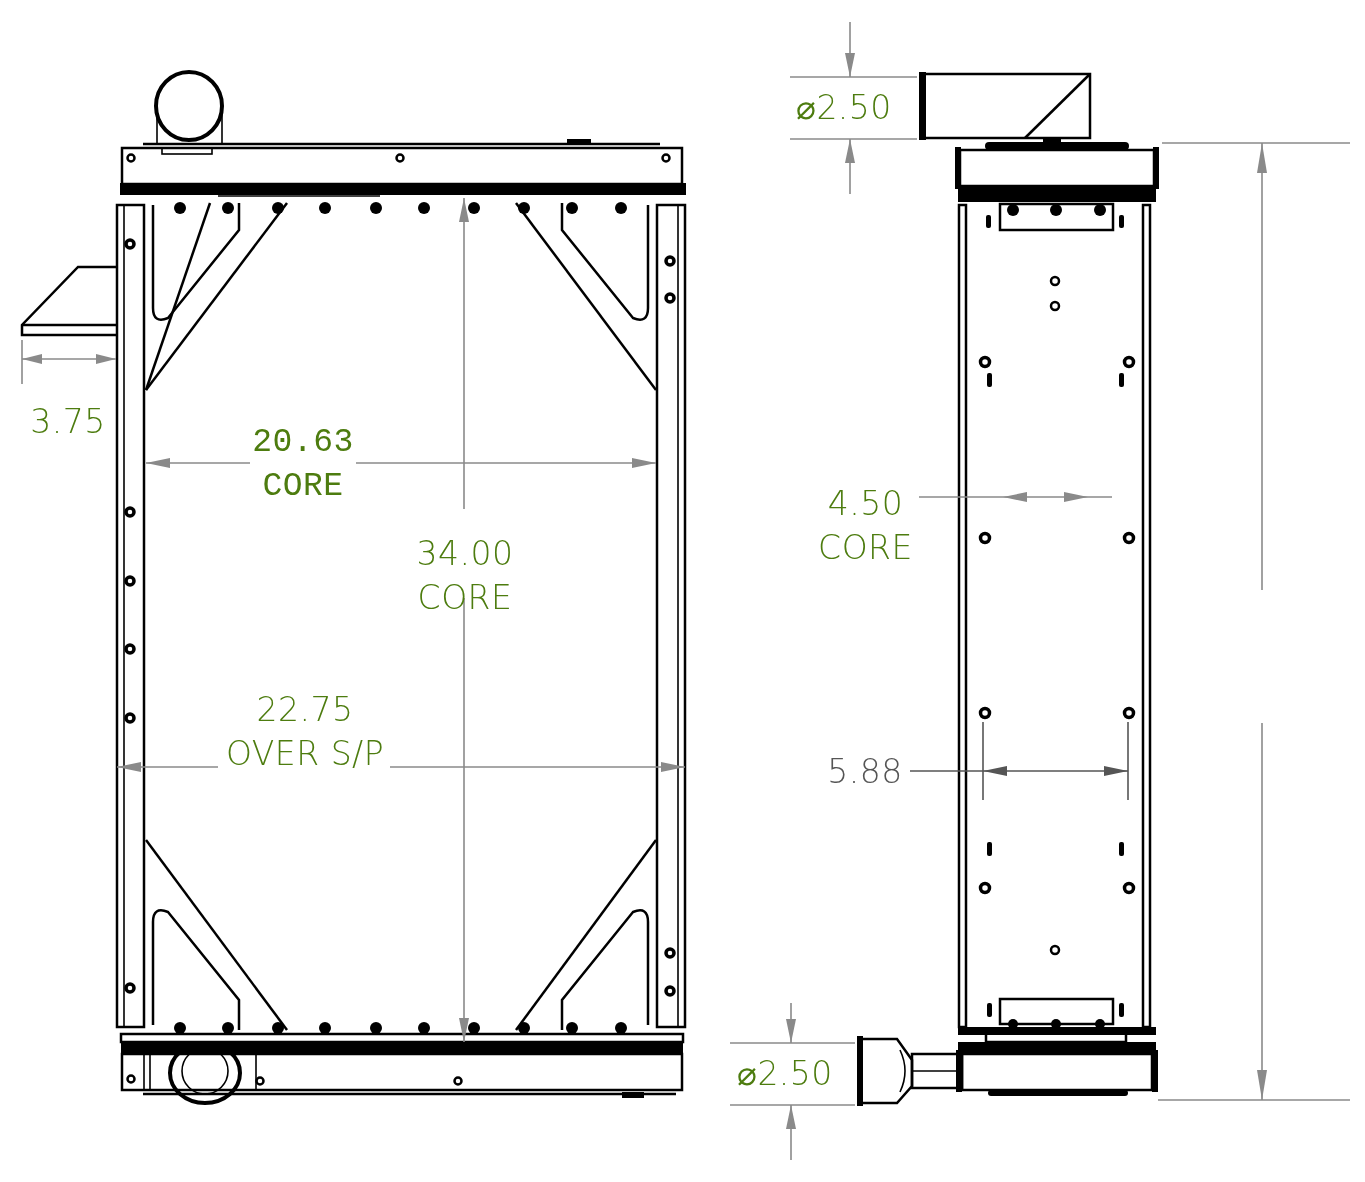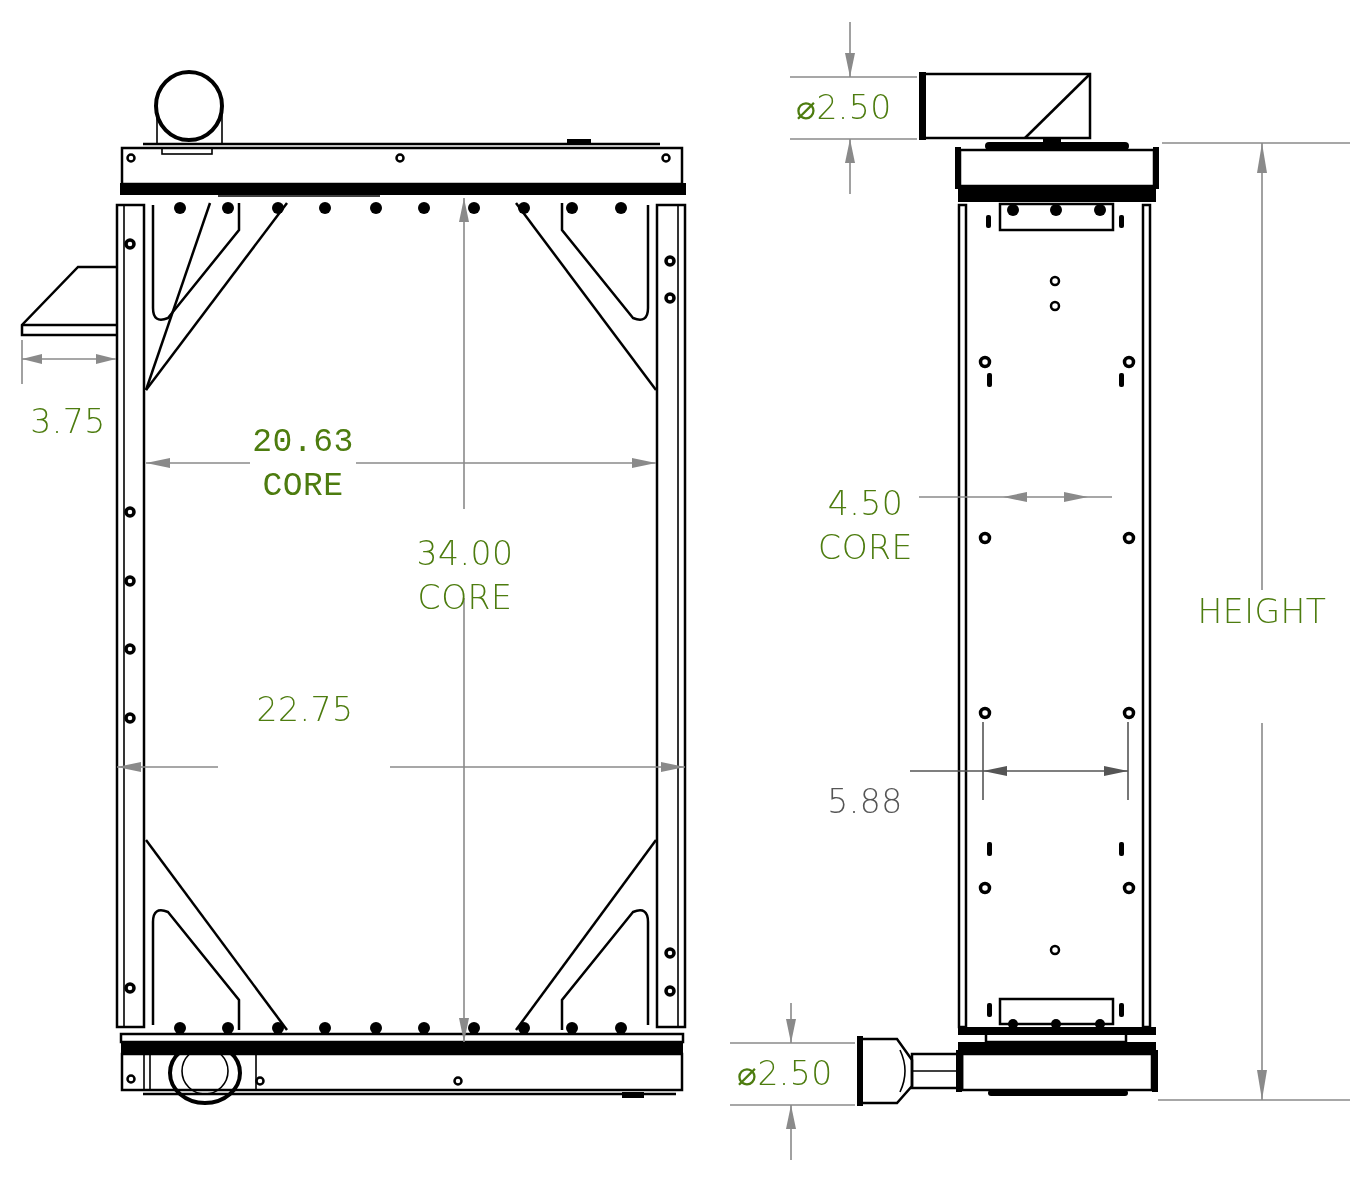"HEIGHT" span { html: <span>HEIGHT</span> -> none }
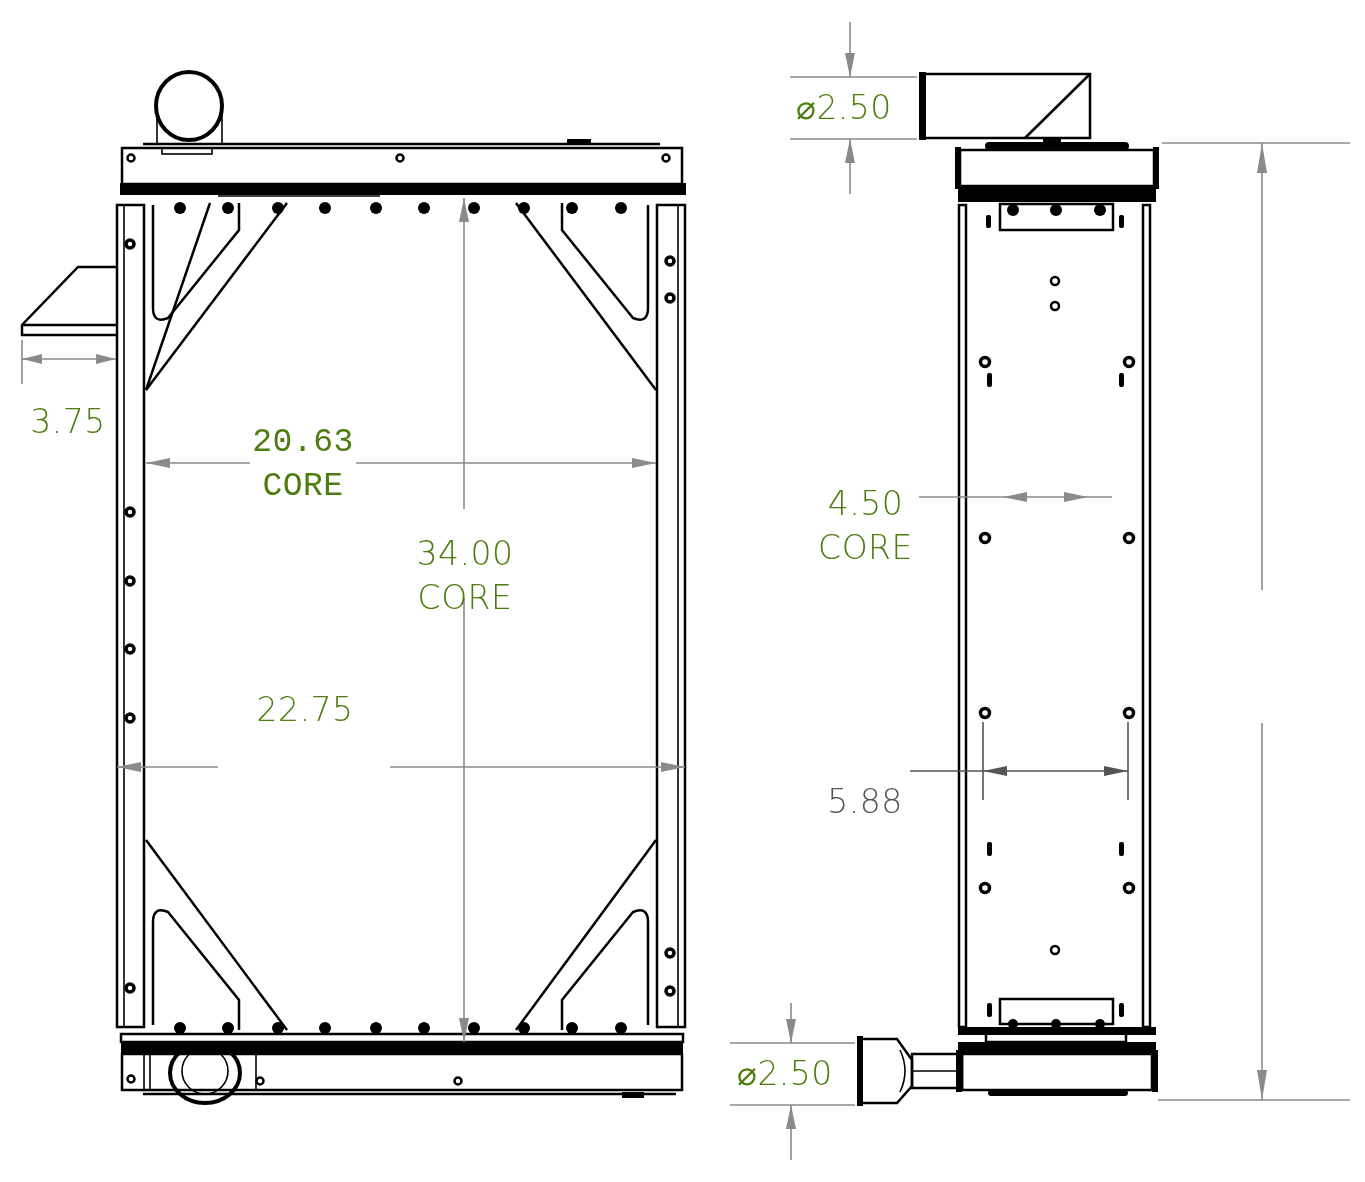"OVER S/P" span { html: none -> <span>OVER S/P</span> }
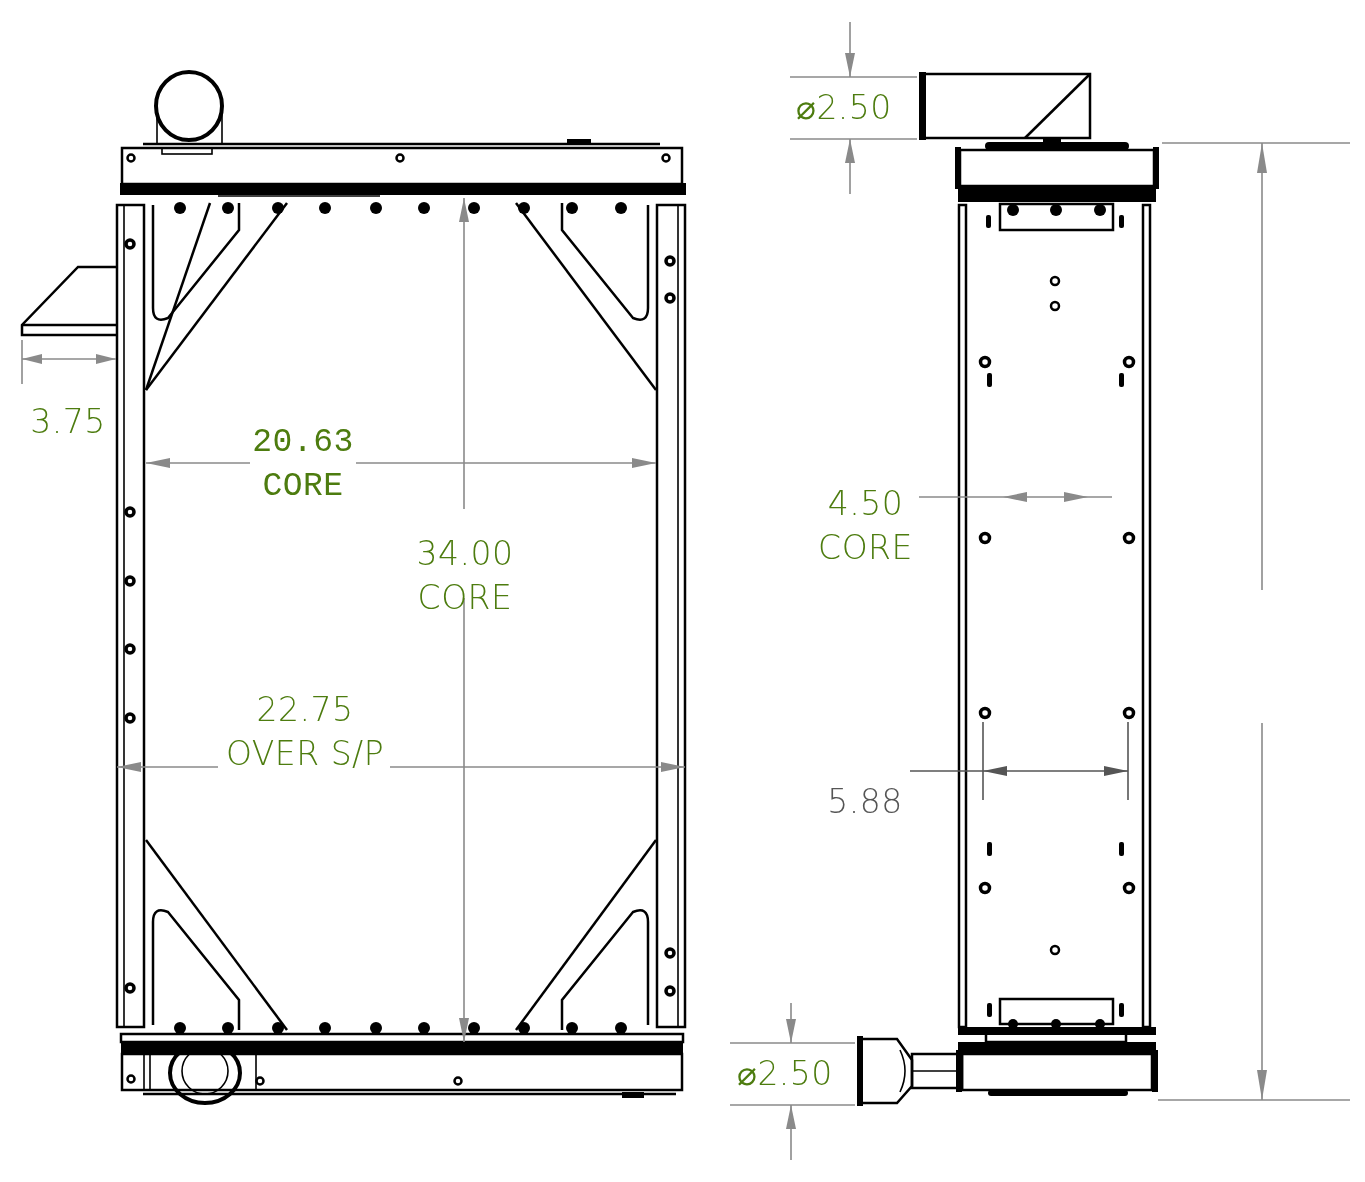"5.88" .lbl.dark { margin-top: 30px -> none }
